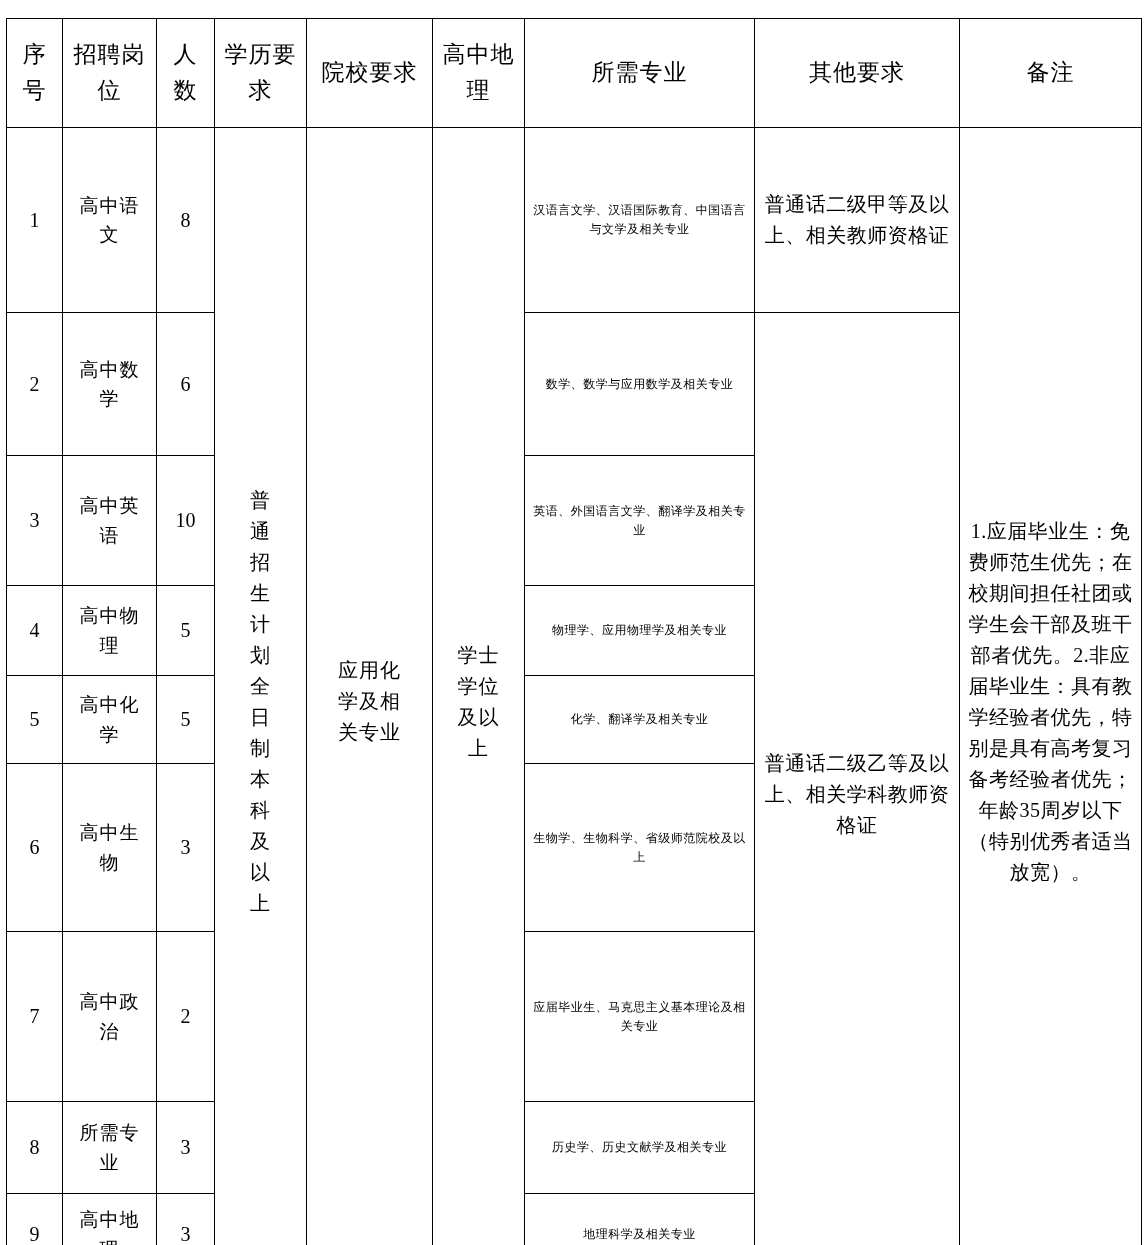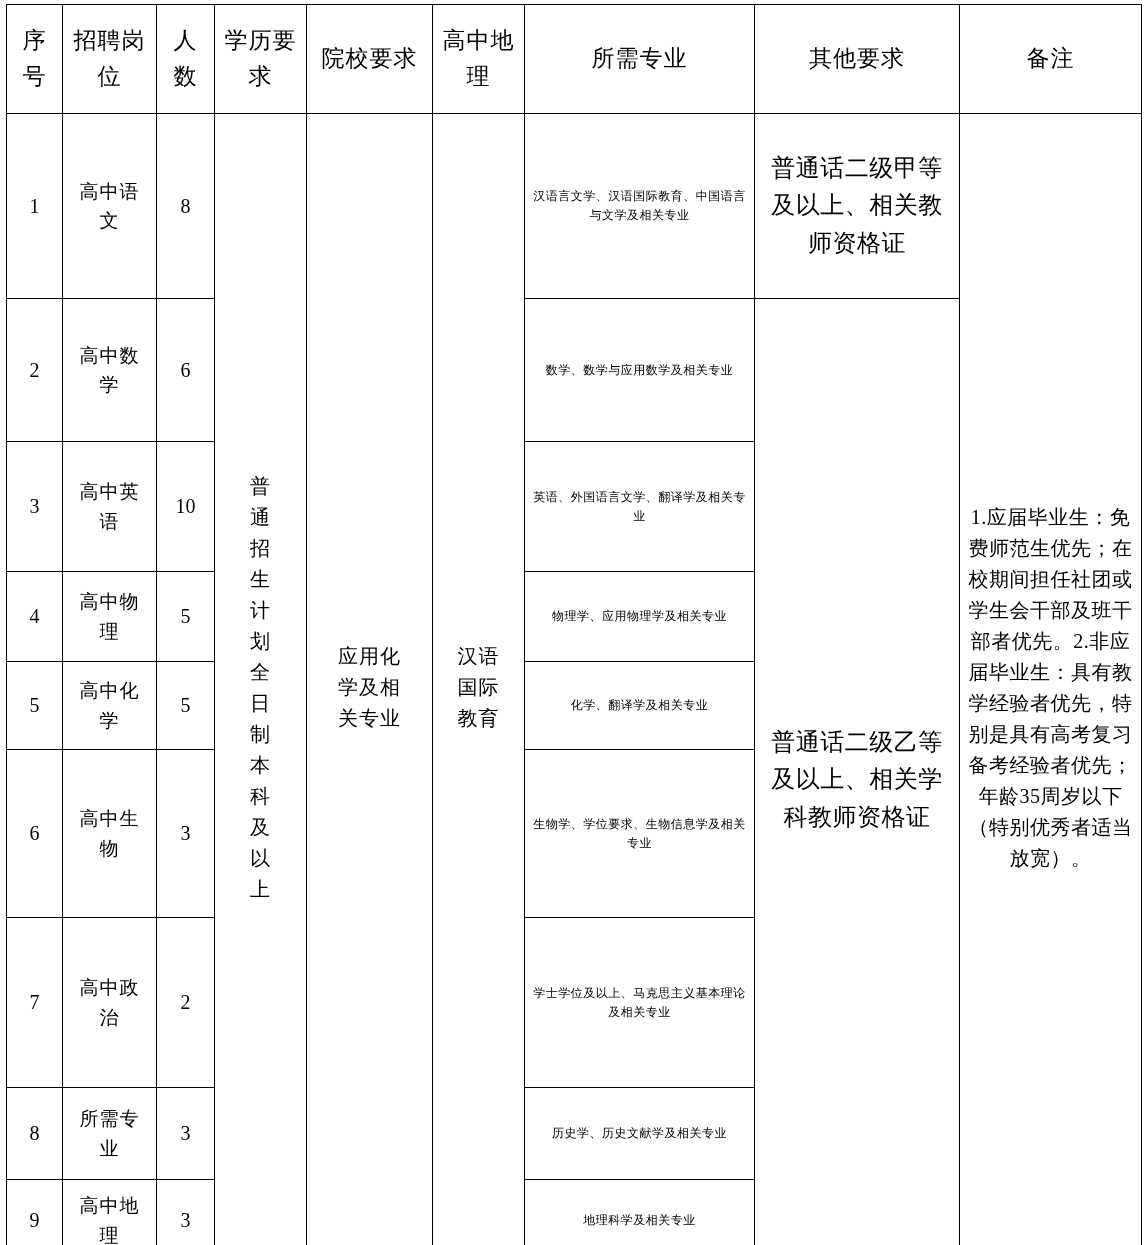"序号" #sheet { padding: 4px 6px 4px 6px -> 18px 6px 4px 6px }
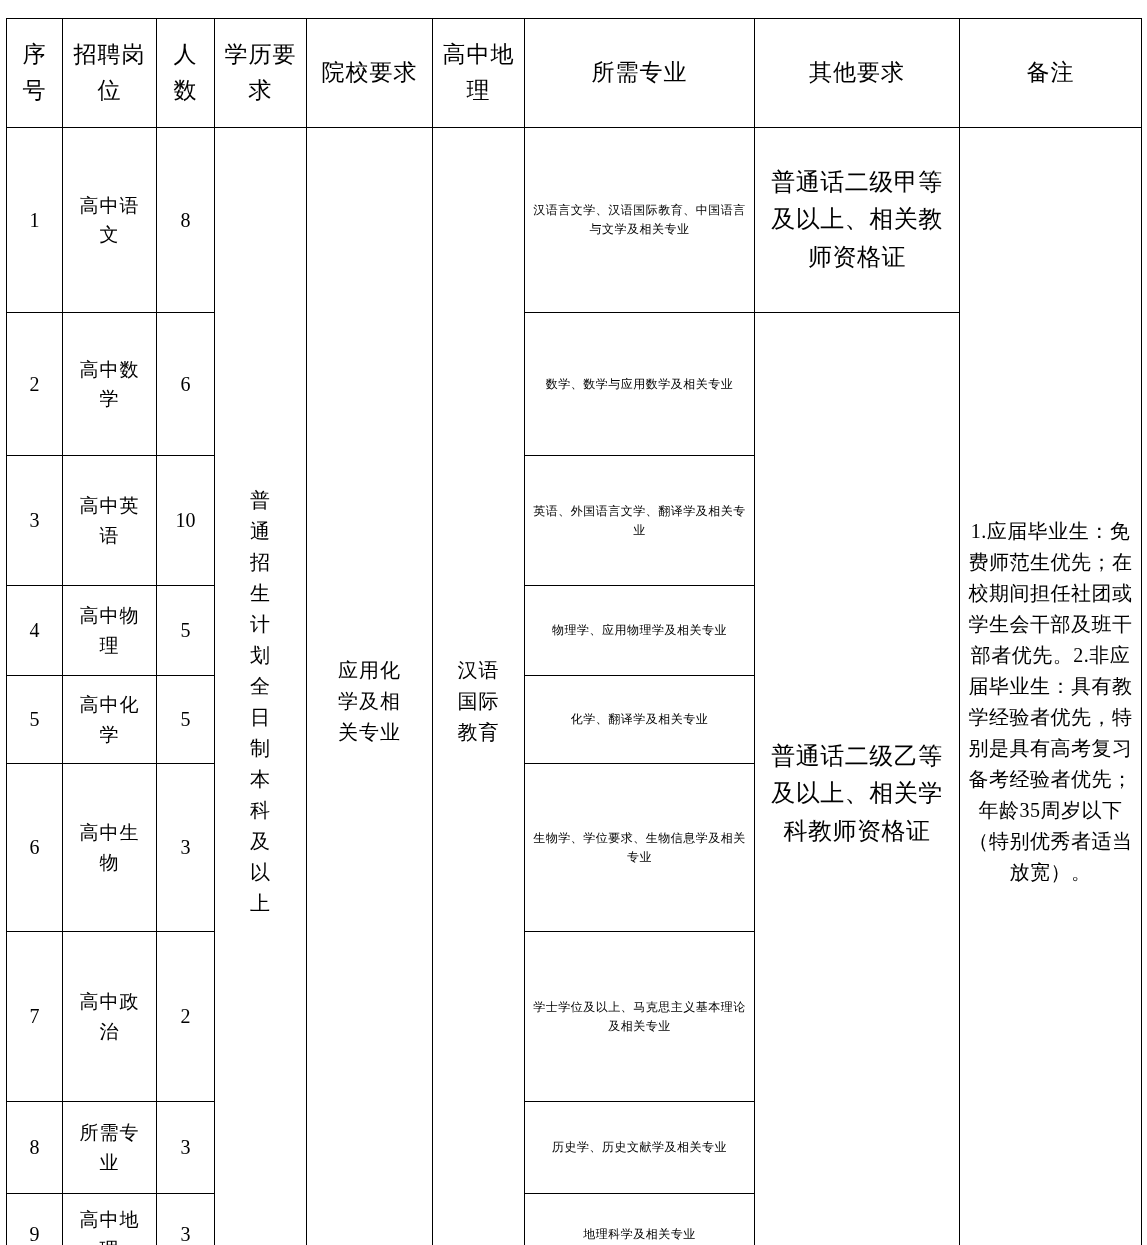"普通话二级甲等及以上、相关教师资格证" td.other { font-size: 24px -> 20px }
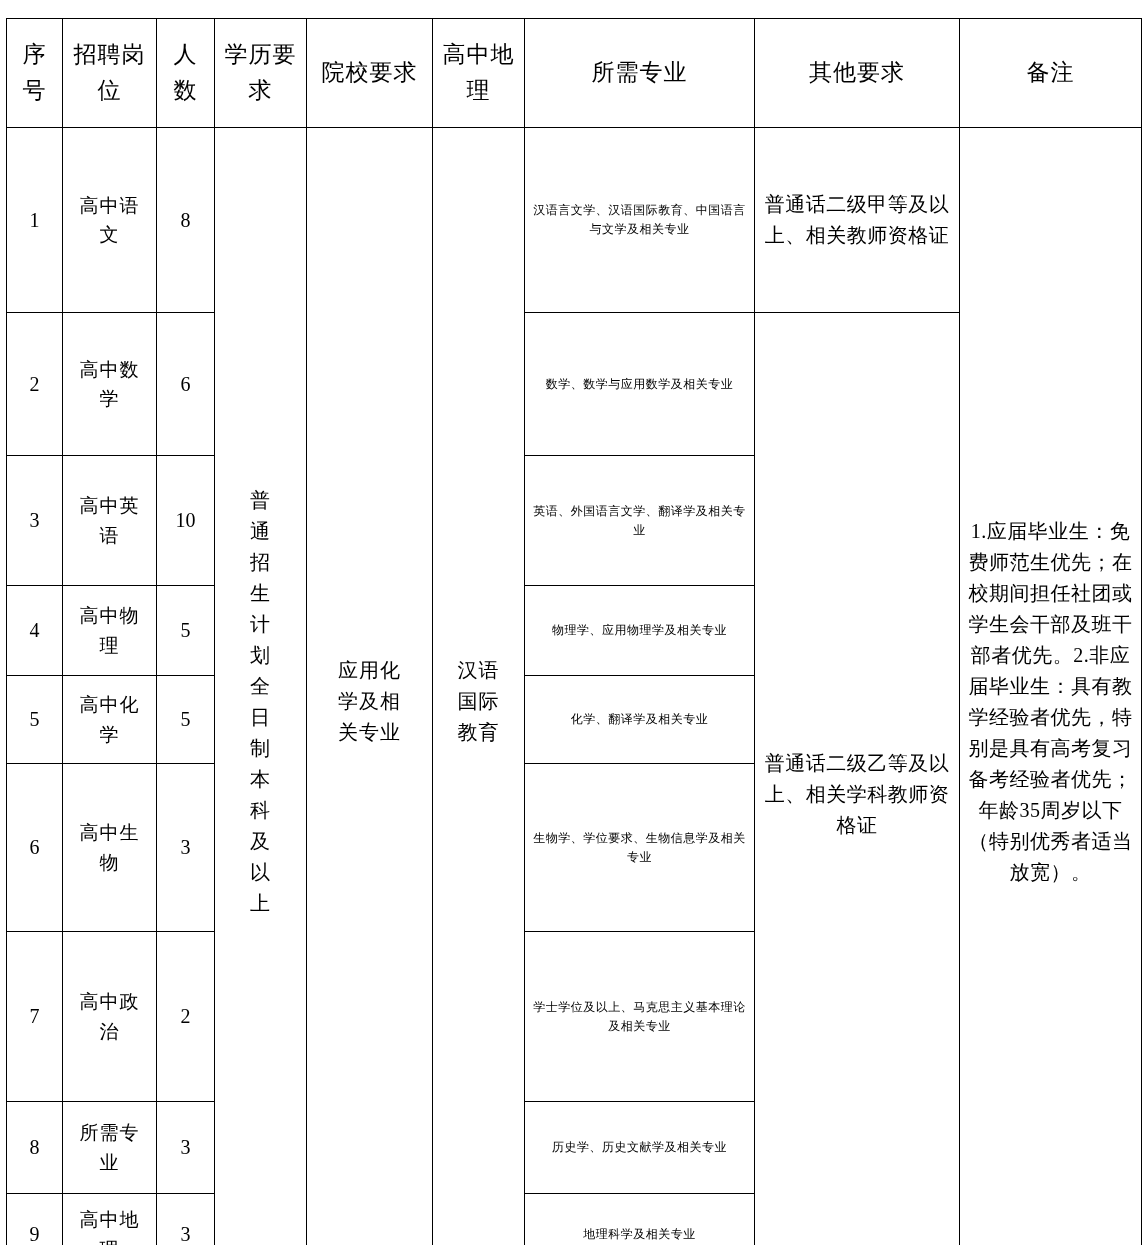"汉语国际教育" span.narrow-wrap { text: 汉语国际教育 -> 学士学位及以上 }
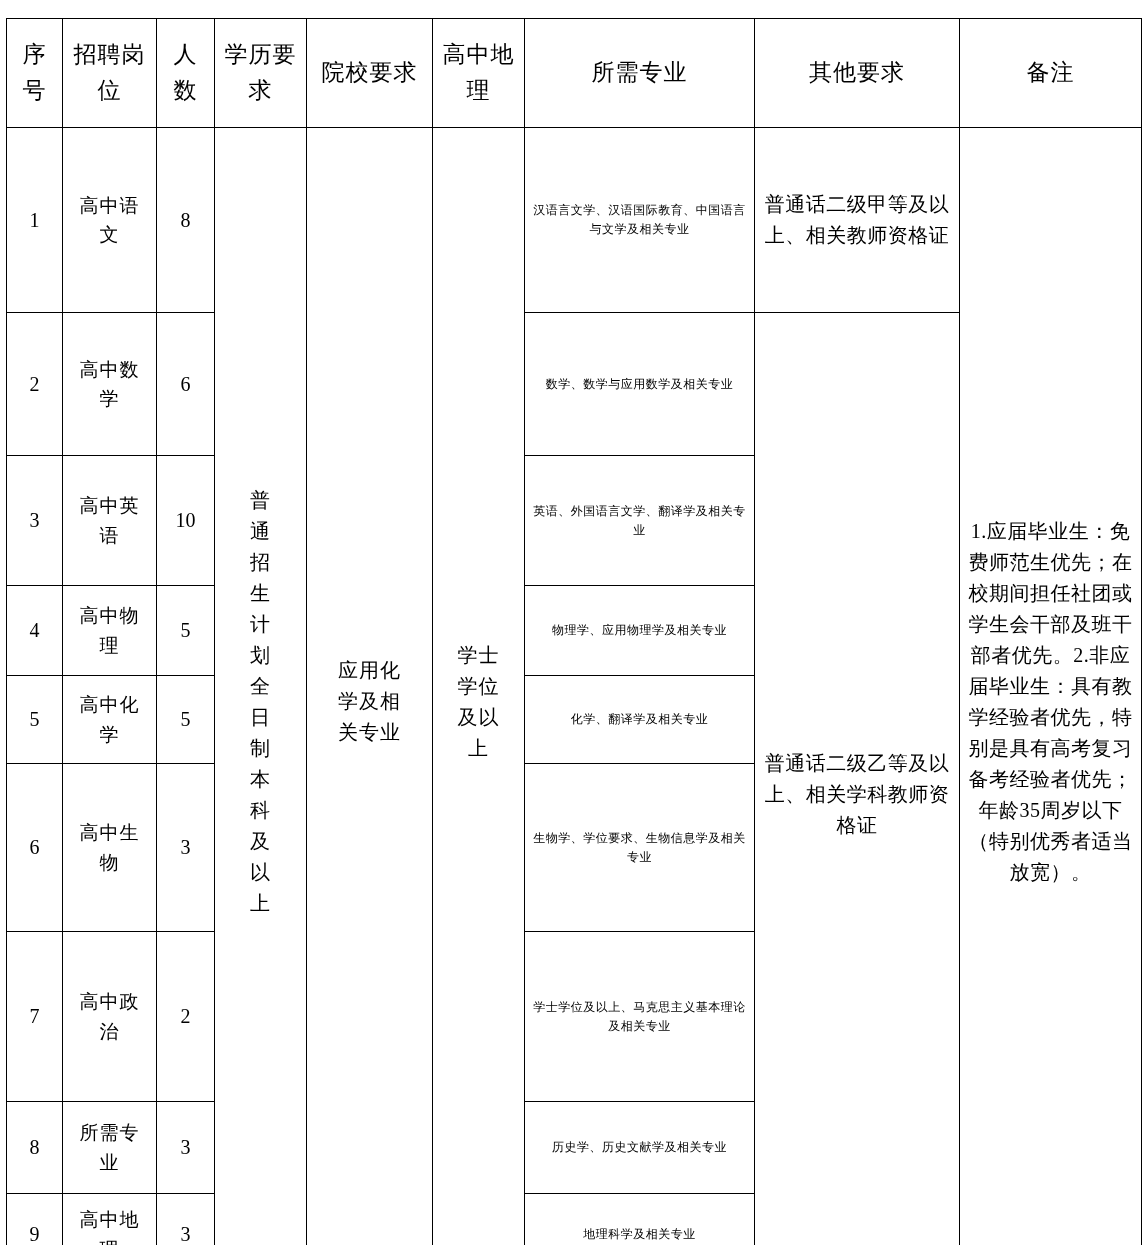"生物学、学位要求、生物信息学及相关专业" td.major { text: 学位要求、生物信息学及相关专业 -> 生物科学、省级师范院校及以上 }
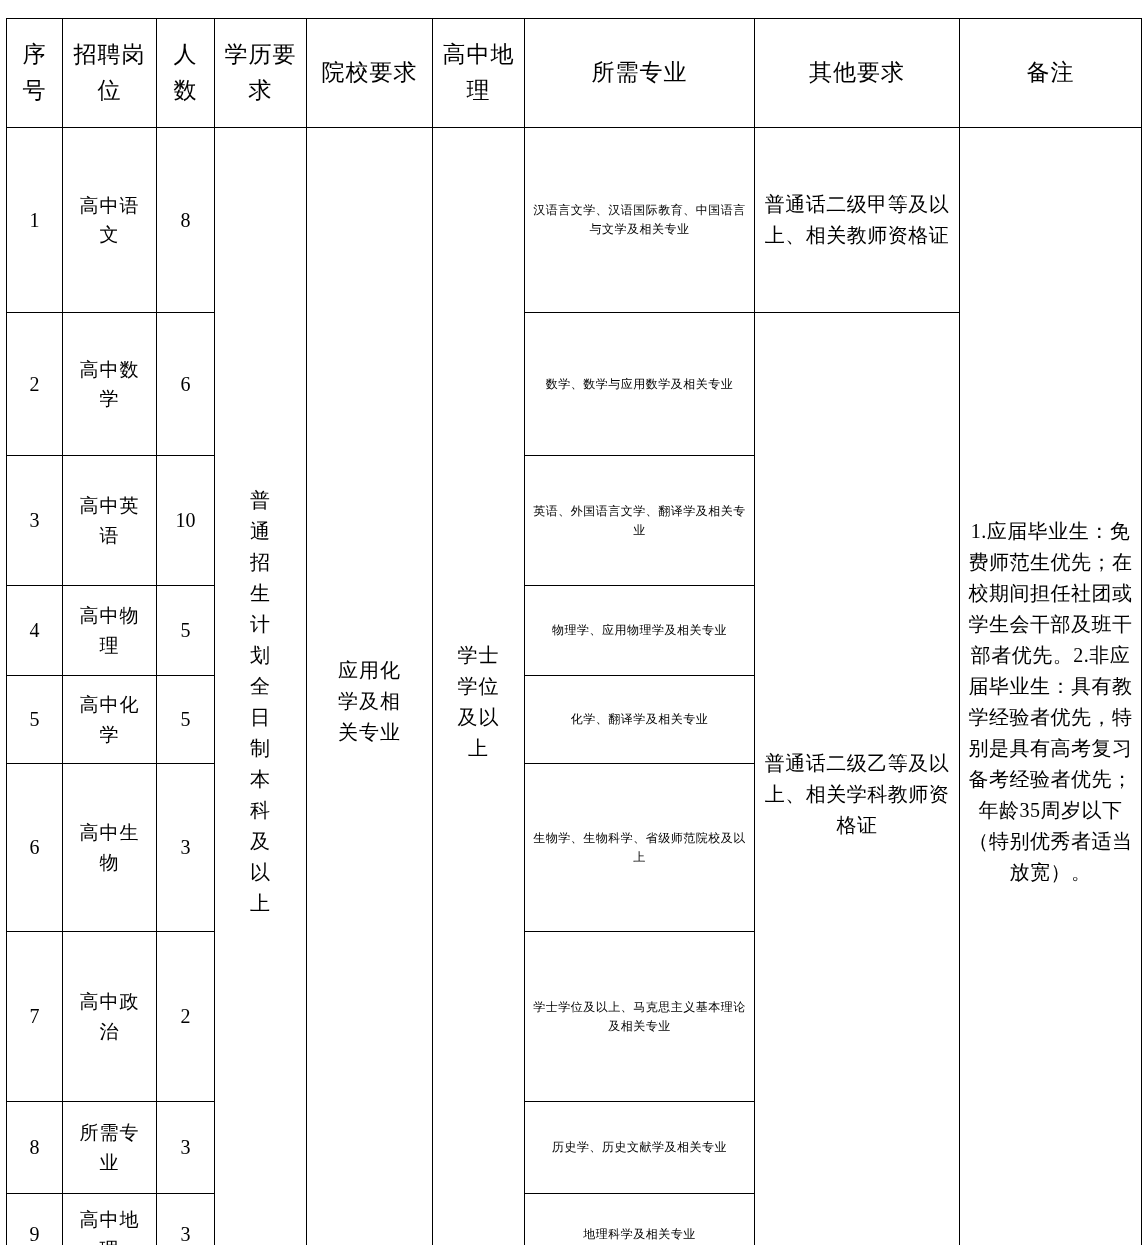"学士学位及以上、马克思主义基本理论及相关专业" td.major { text: 学士学位及以上 -> 应届毕业生 }
